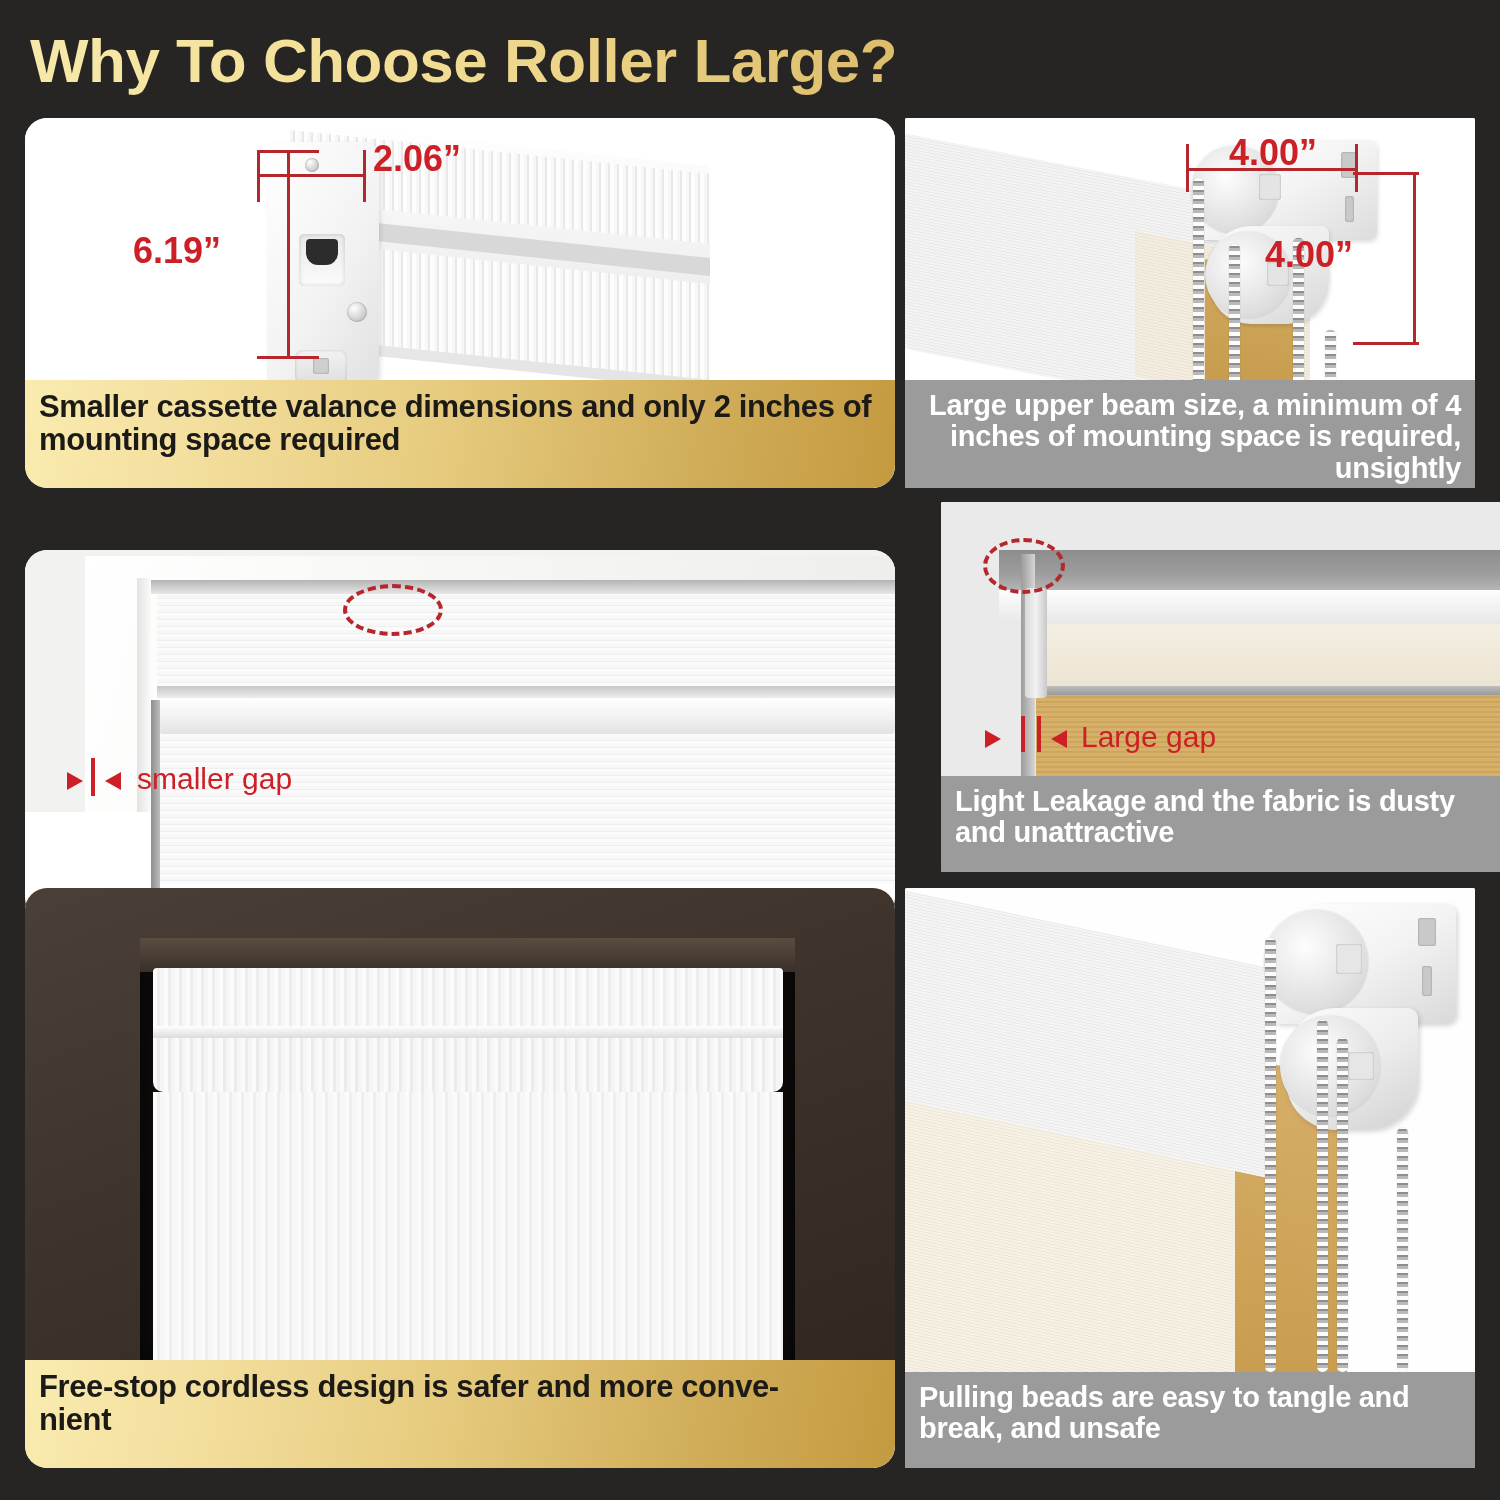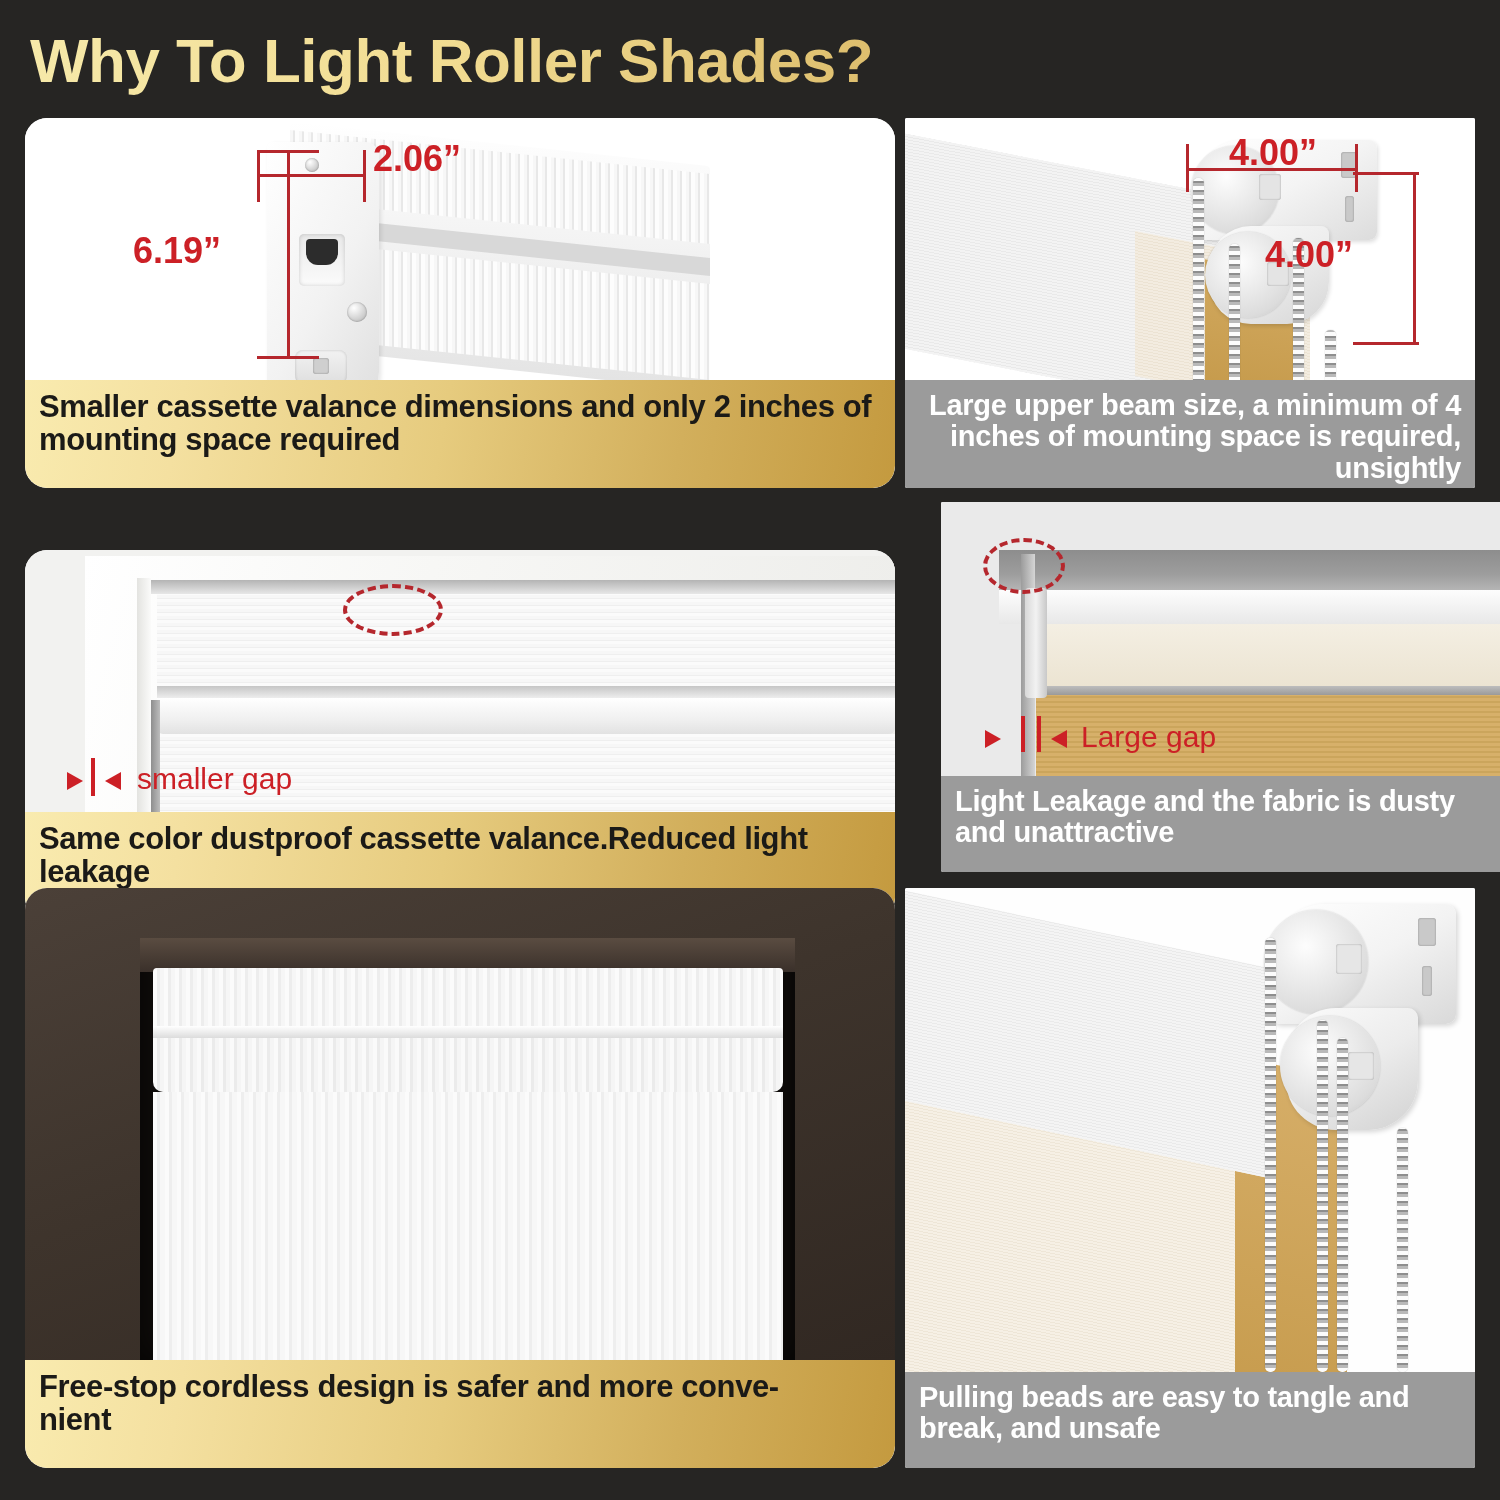"Why To Light Roller Shades?" div.title { text: Light Roller Shades -> Choose Roller Large }
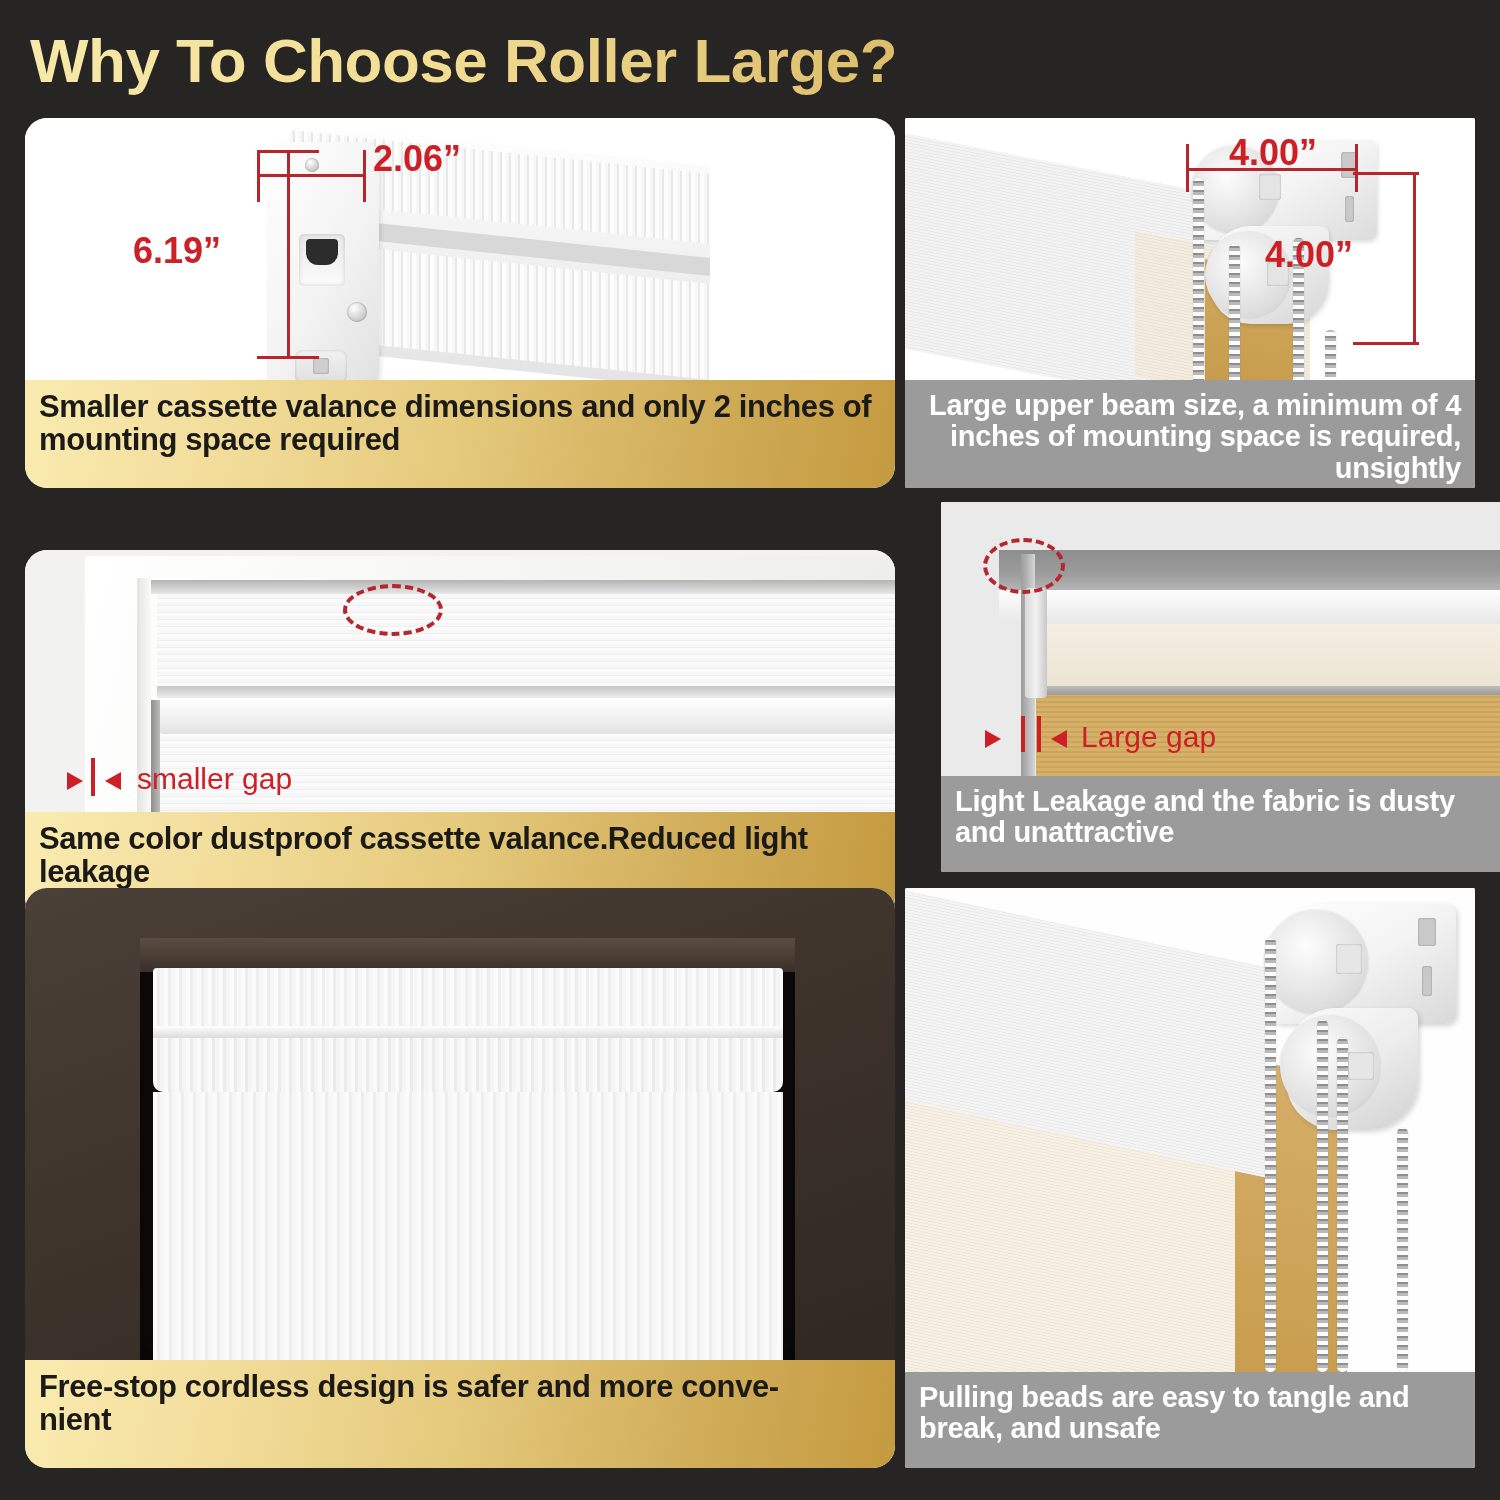"Same color dustproof cassette" div.caption { html: <div>Same color dustproof cassette valance.Reduced light leakage</div> -> none }
